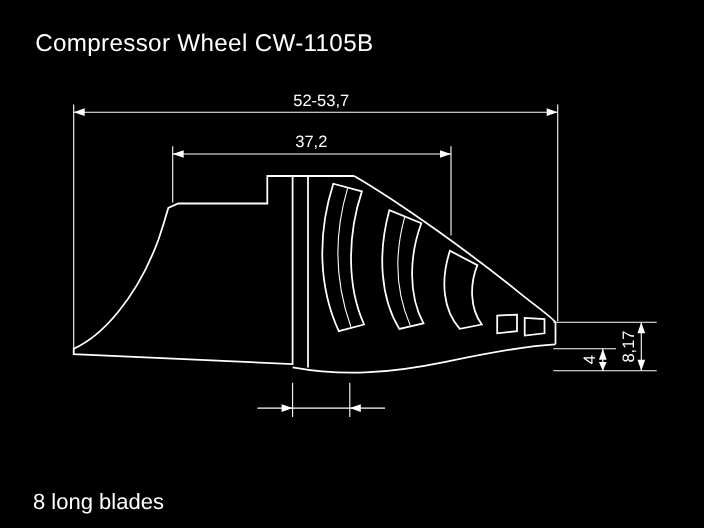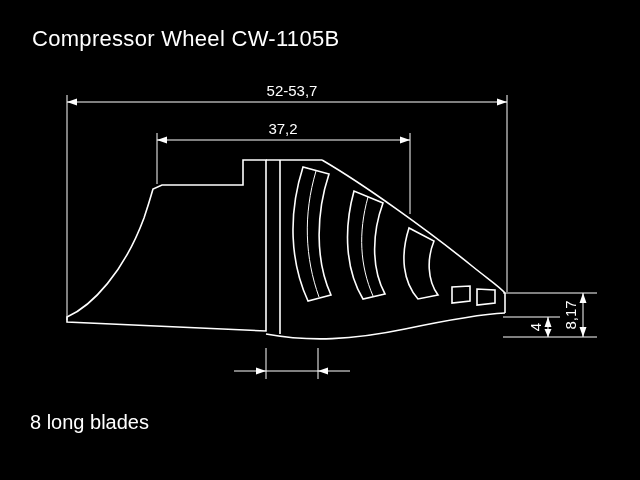"8 long blades" .blade-note { top: 411px -> 446px }
